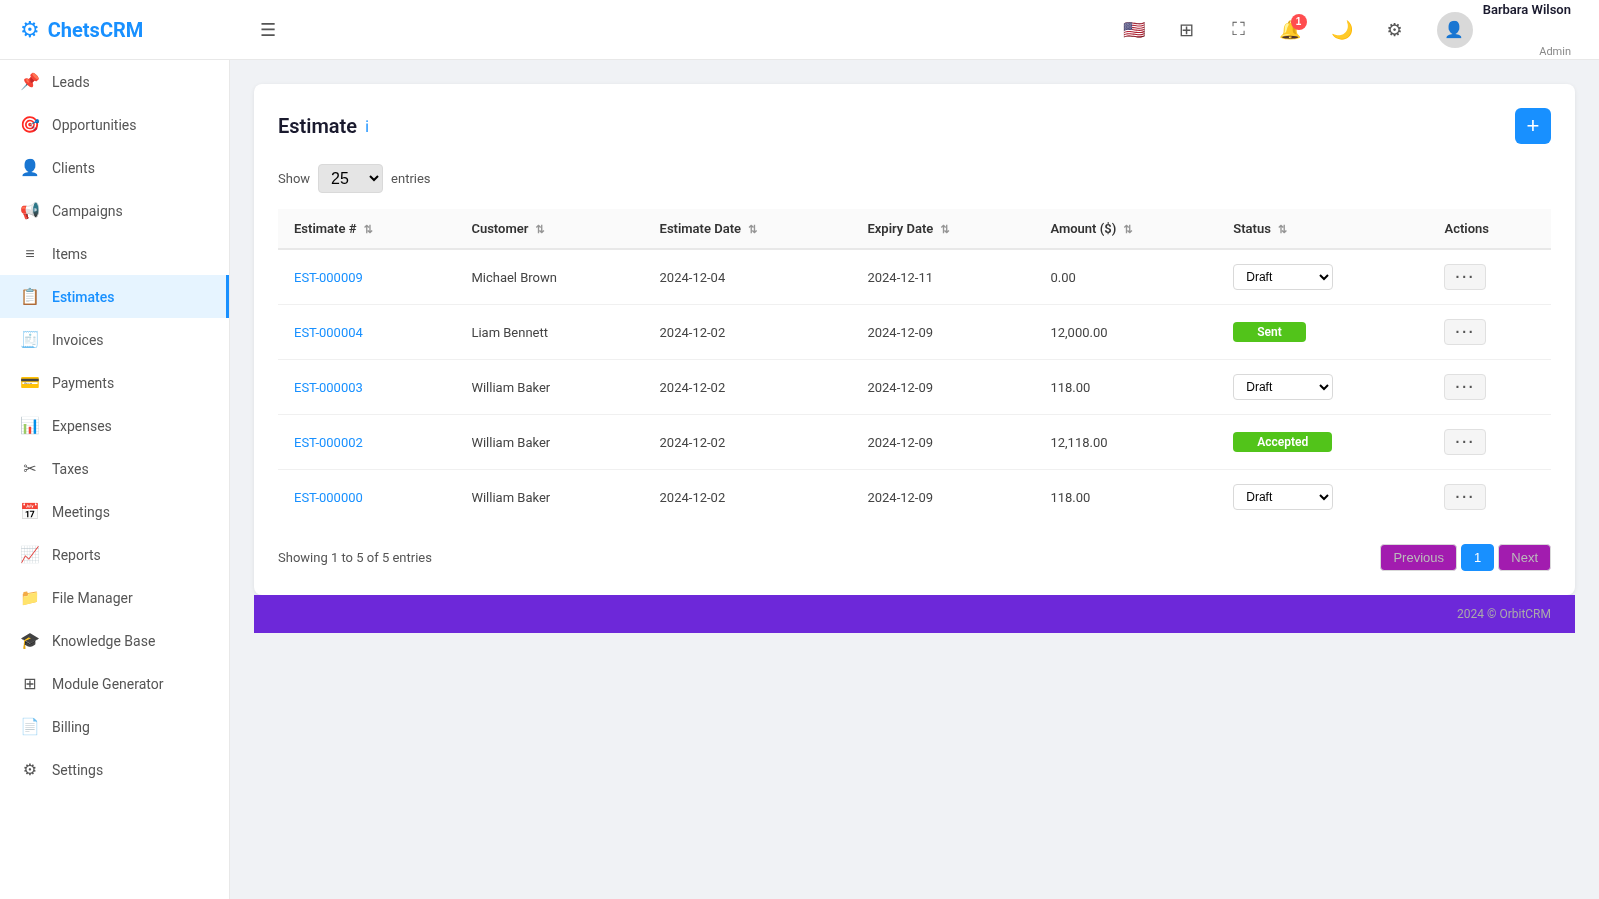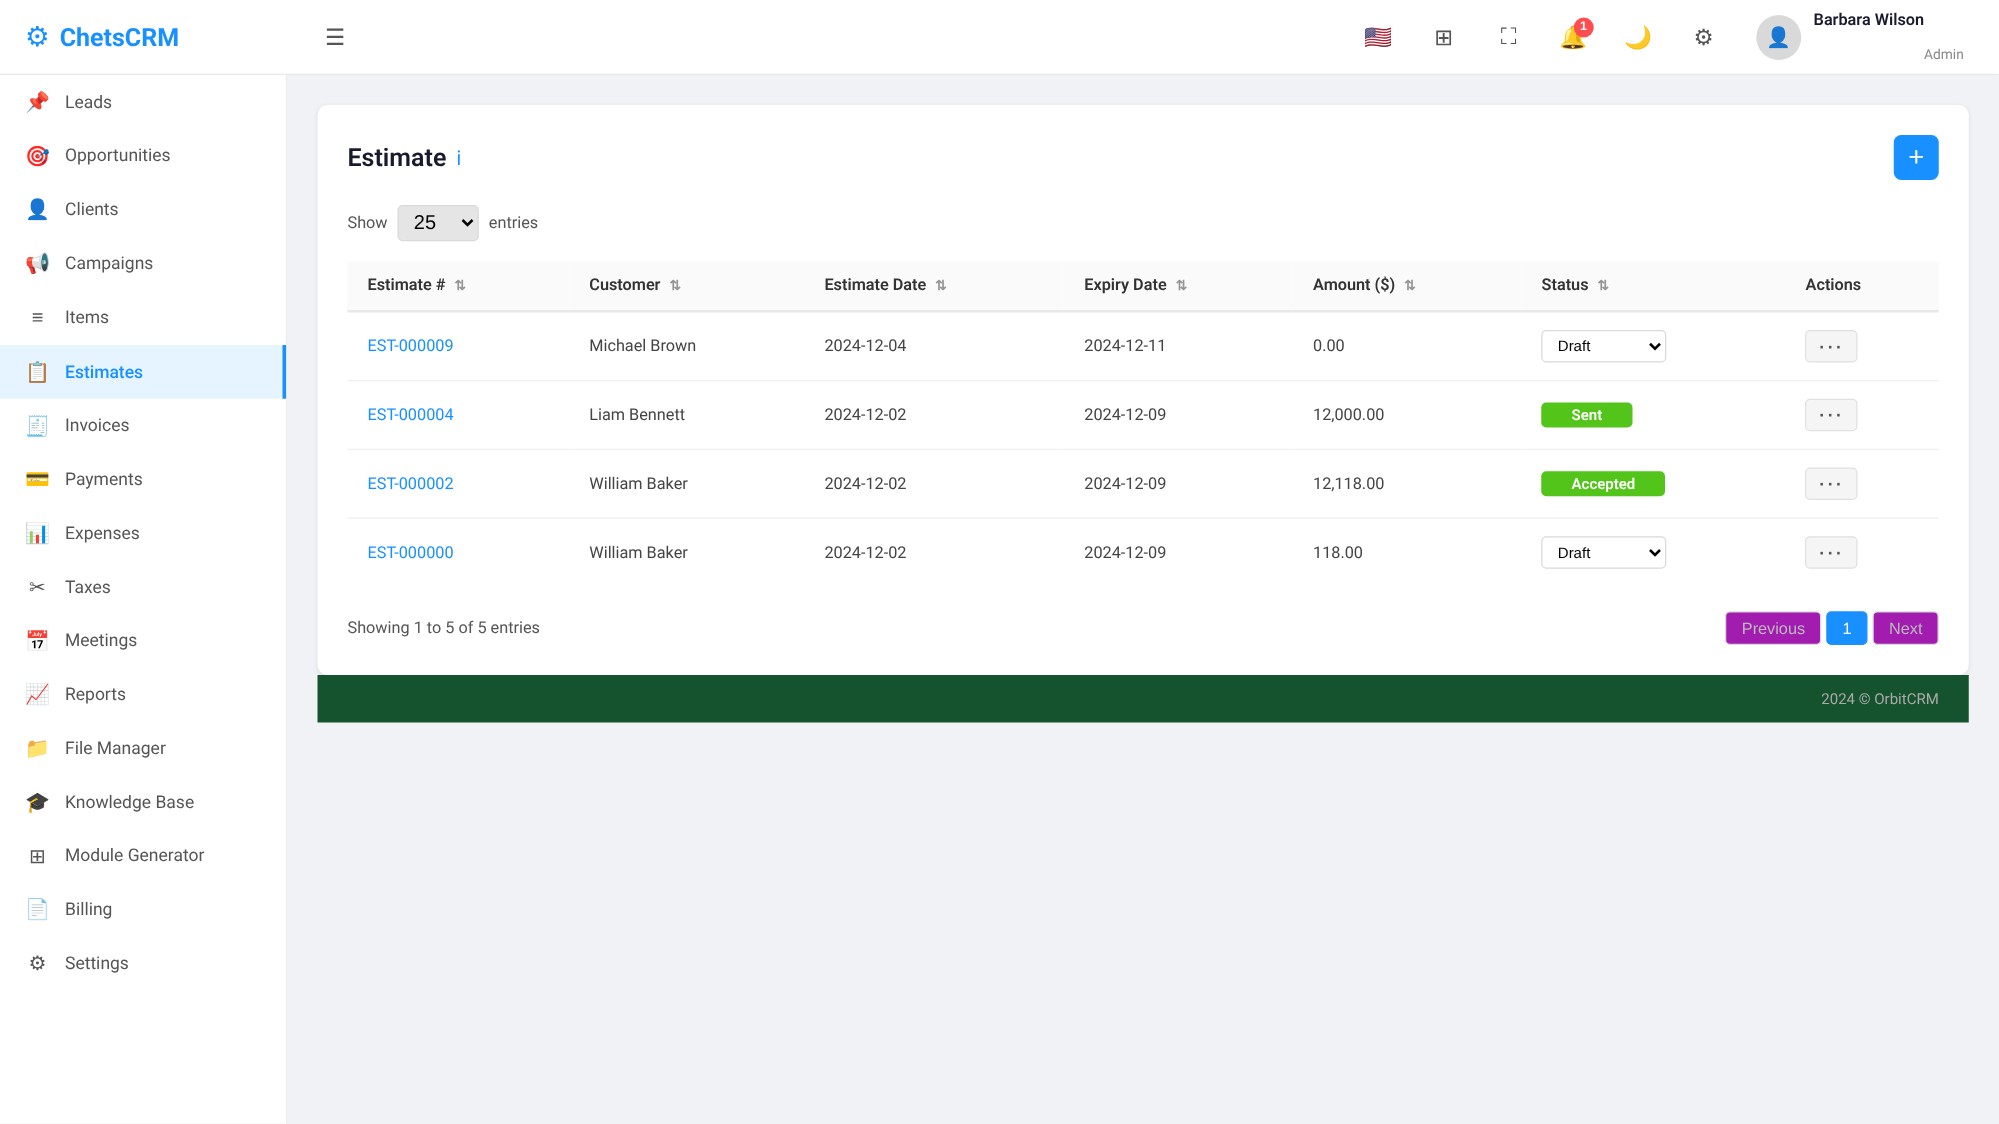"Barbara Wilson" .user-details { align-items: none -> flex-end; flex-direction: row -> column }
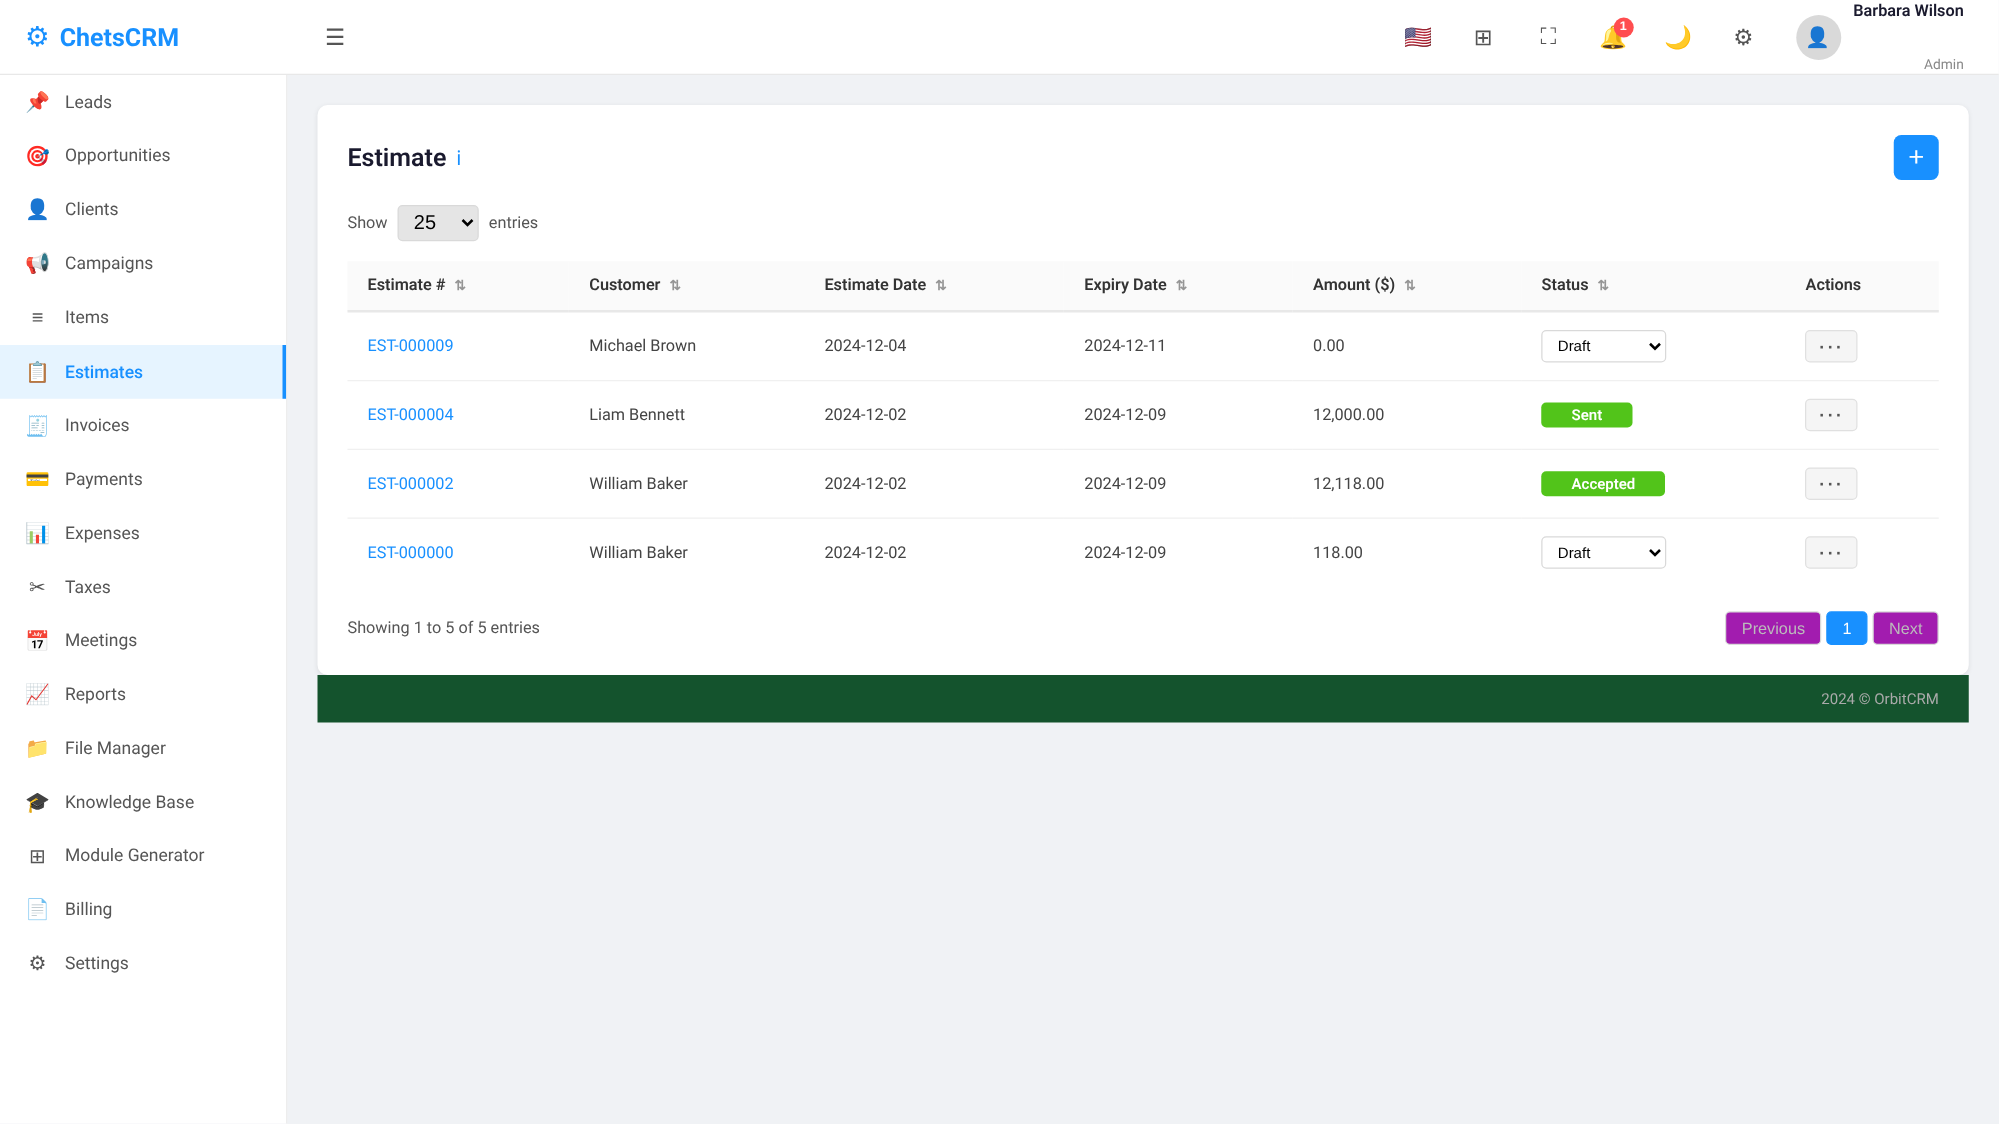"EST-000003" tr { html: none -> <tr> <td><a>EST-000003</a></td> <td>William Baker</td> <td>2024-12-02</td> <td>2024-12-09</td> <td>118.00</td> <td><select><option>Draft</option></select></td> <td><button>···</button></td> </tr> }
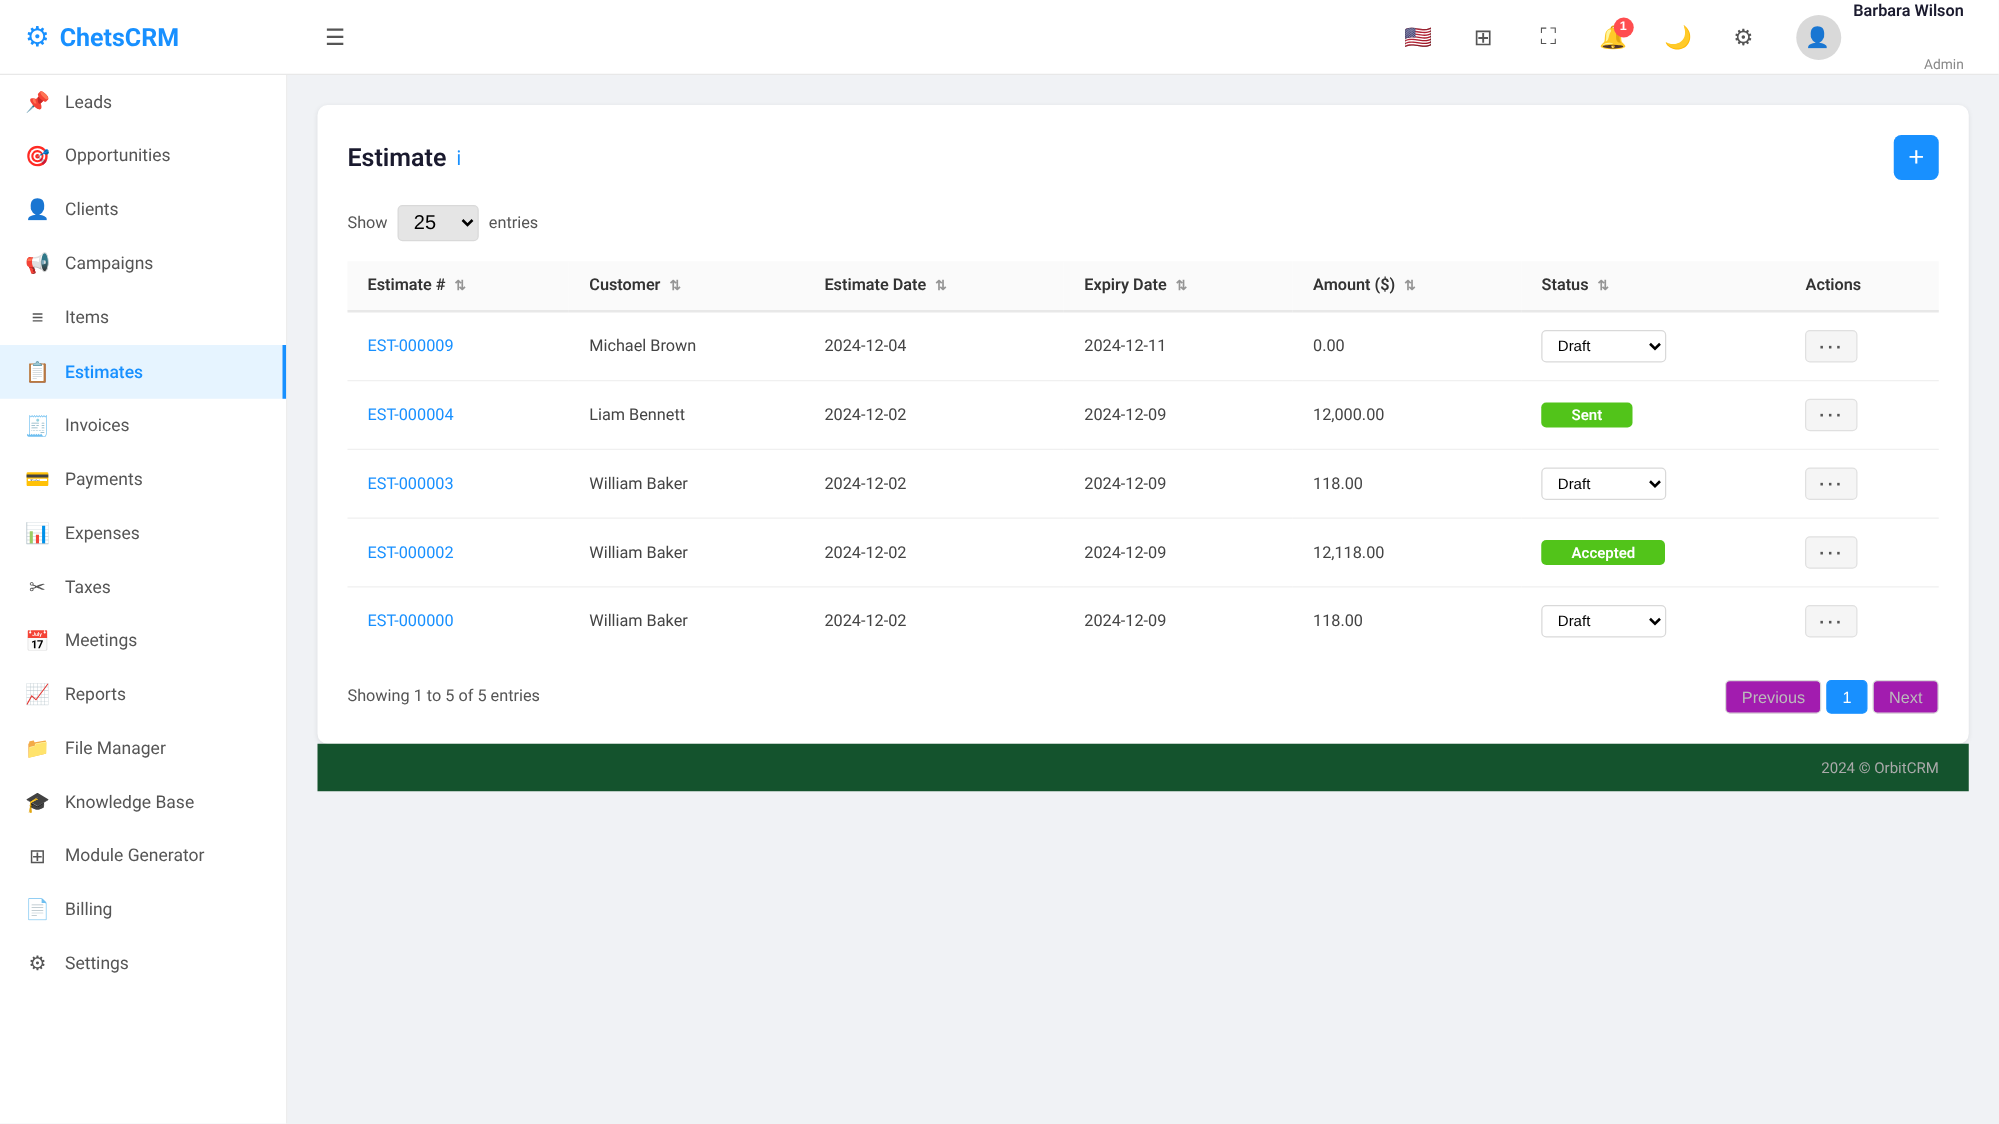"2024 © OrbitCRM" .footer { background: #14532d -> #6d28d9 }
